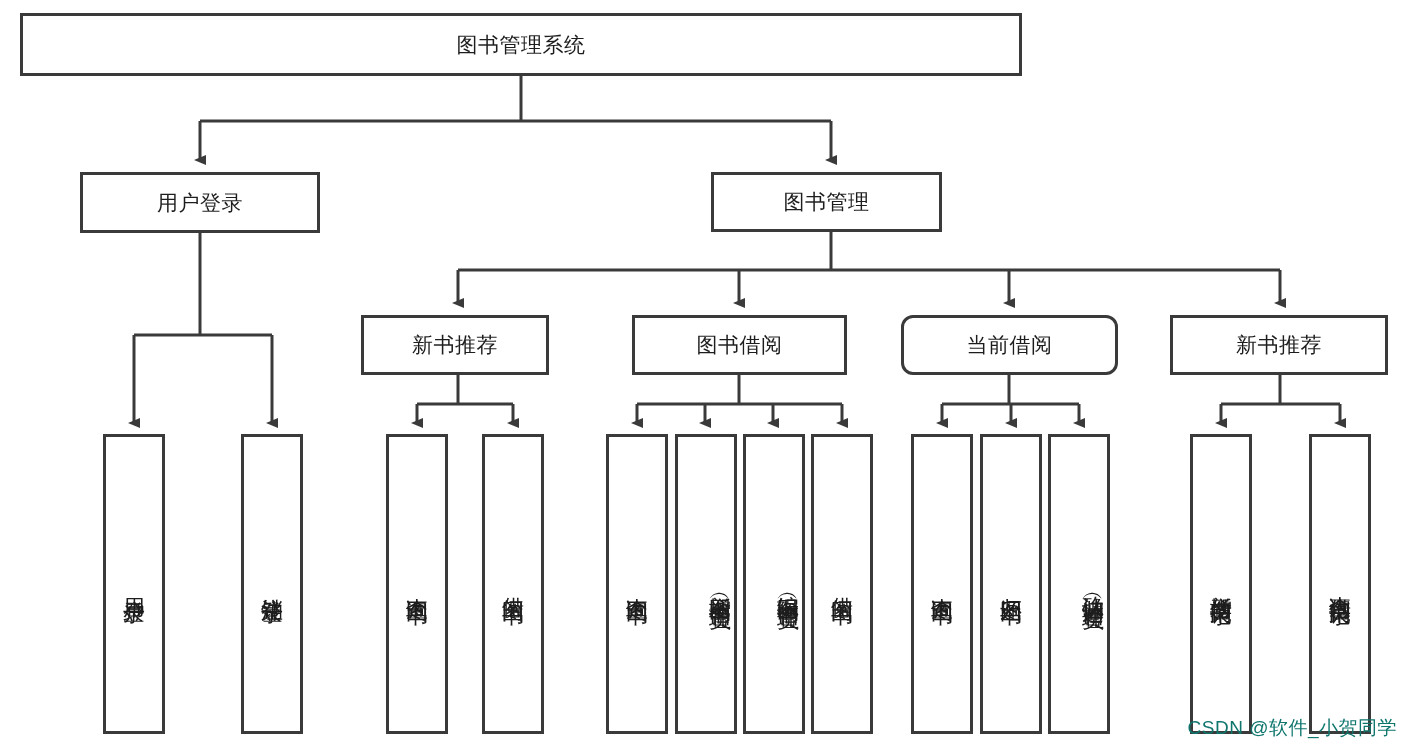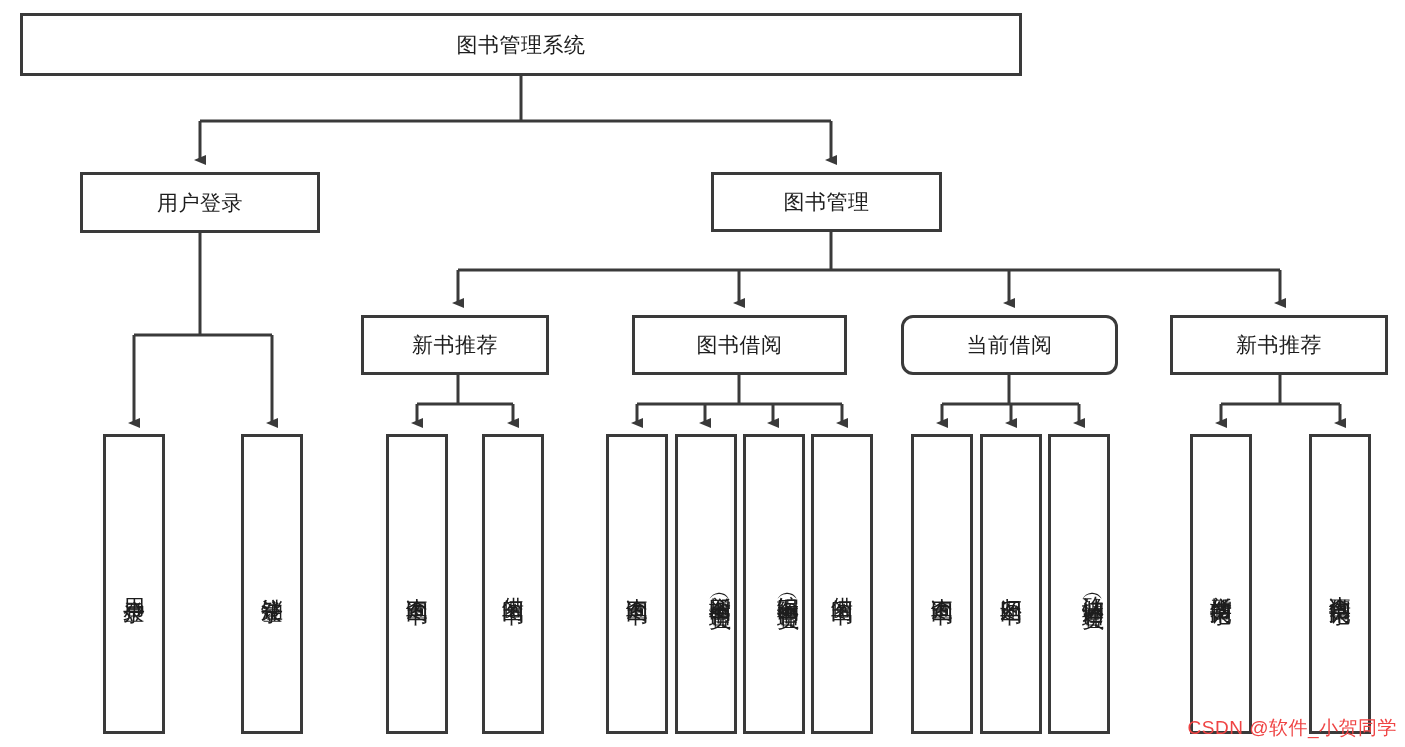"CSDN @软件_小贺同学" .watermark { color: #ef4444 -> #0f766e }
